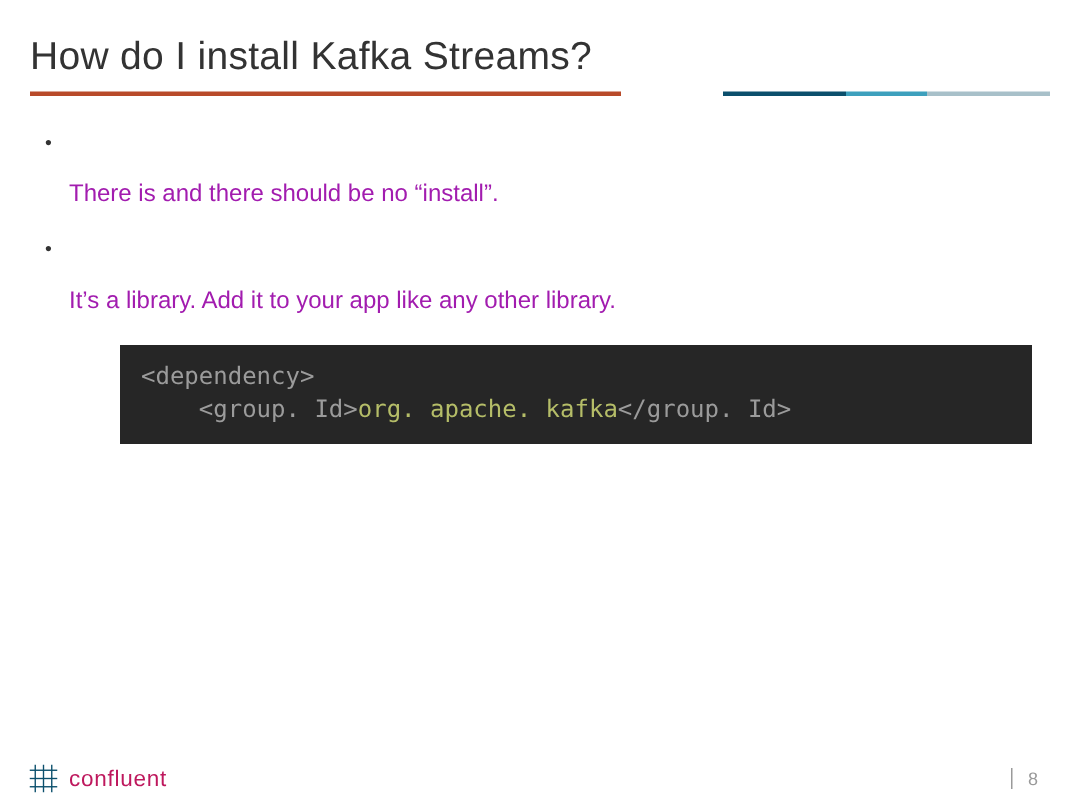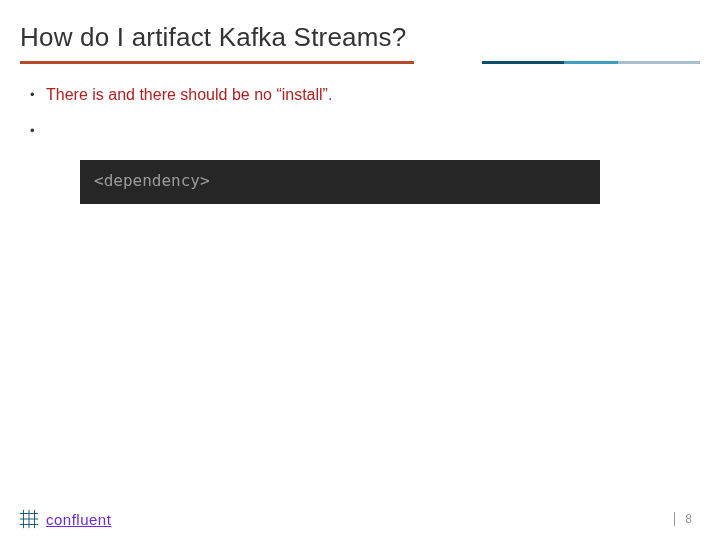"How do I artifact Kafka" h1.title { text: artifact -> install }
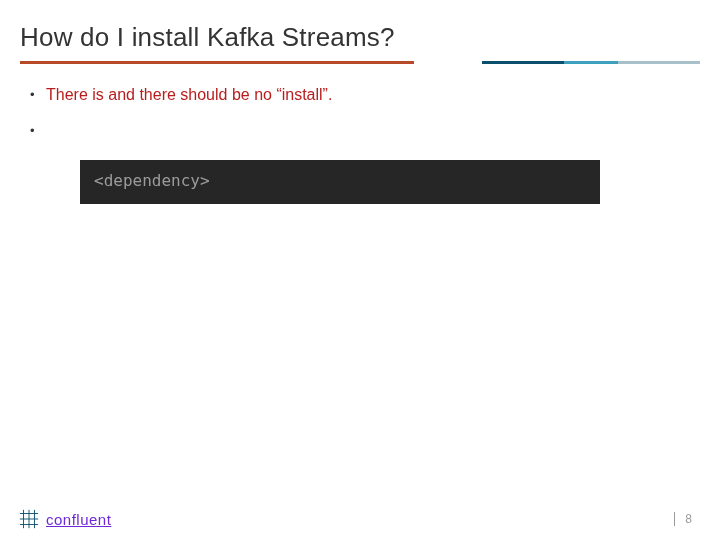"There is and there should" .bullets .text { color: #b91c1c -> #a21caf; margin-top: none -> 35px }
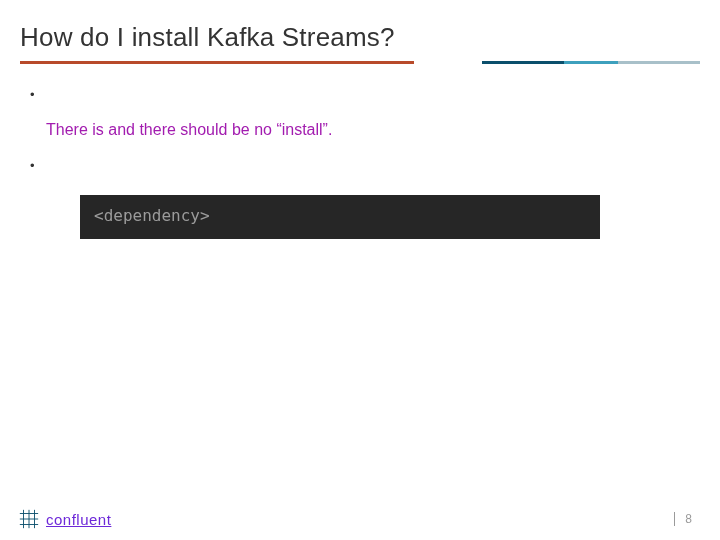"It’s a library. Add it" div.text { html: none -> <div>It’s a library. Add it to your app like any other library.</div> }
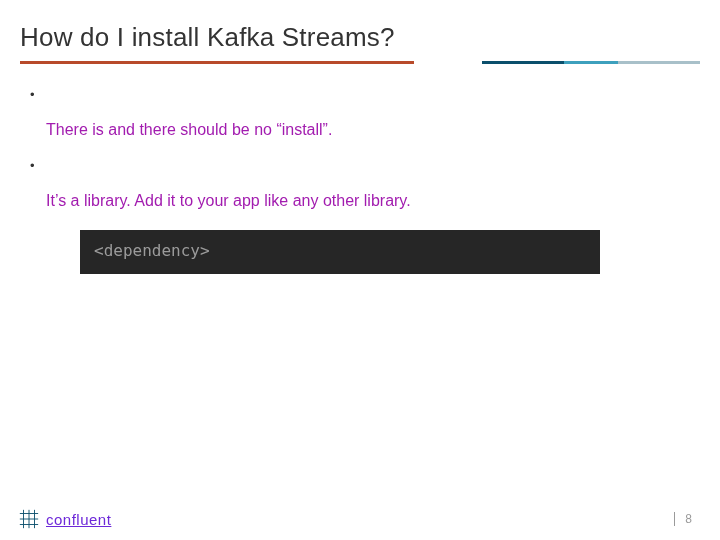"<dependency>" .code-block { width: 520px -> 608px }
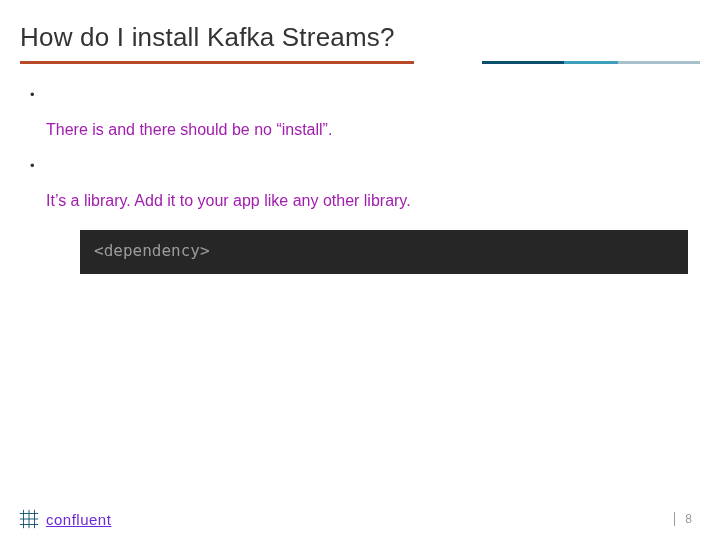"<group. Id>org. apache. kafka</group." div.line { html: none -> <div><span> &lt;group. Id&gt;</span><span>org. apache. kafka</span><span>&lt;/group. Id&gt;</span></div> }
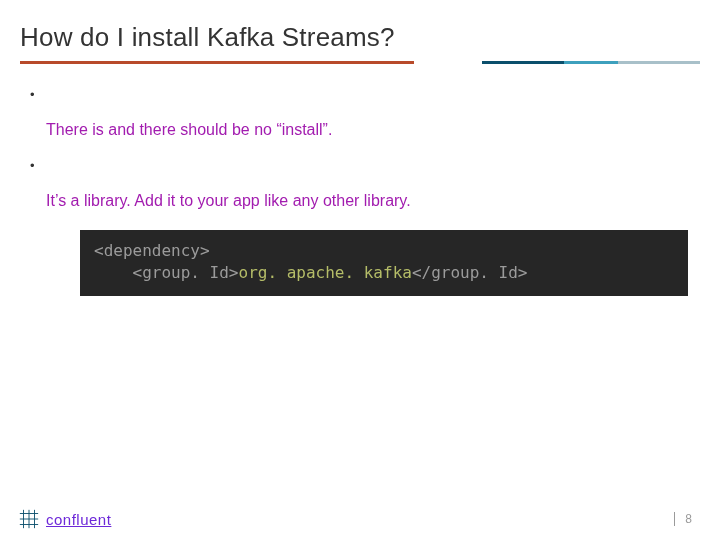"confluent" .logo .word { color: #6d28d9 -> #be185d; text-decoration: underline -> none }
